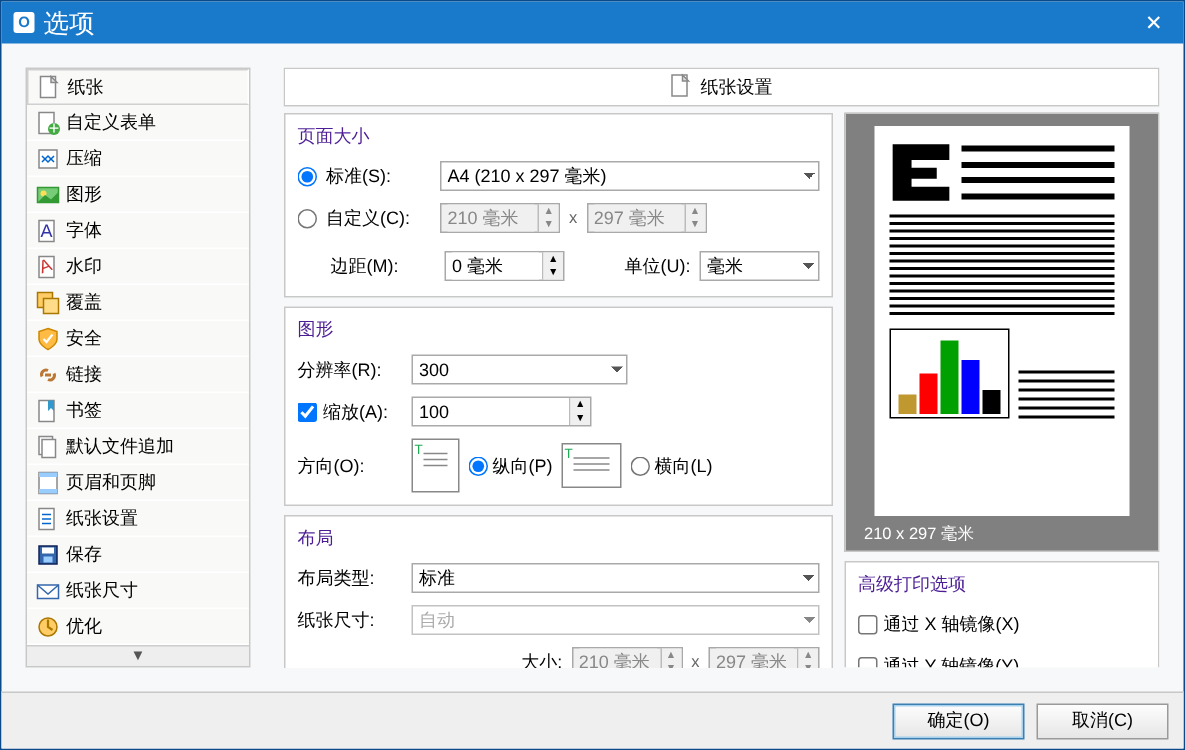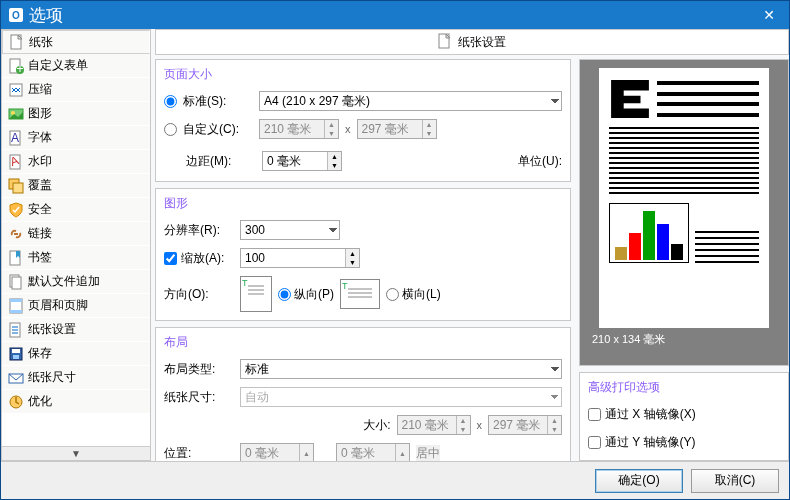"纸张" .body { gap: 4px -> 22px; padding: 0 -> 16px }
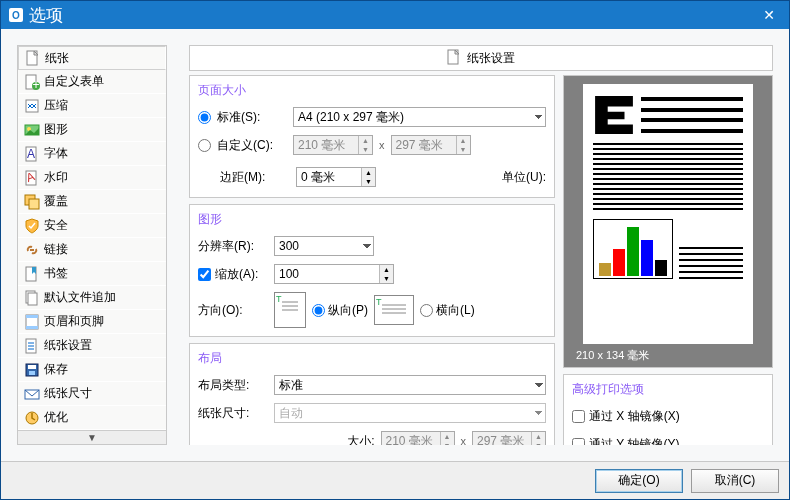"页面大小" .group-title { color: #8b5cf6 -> #4c1d95 }
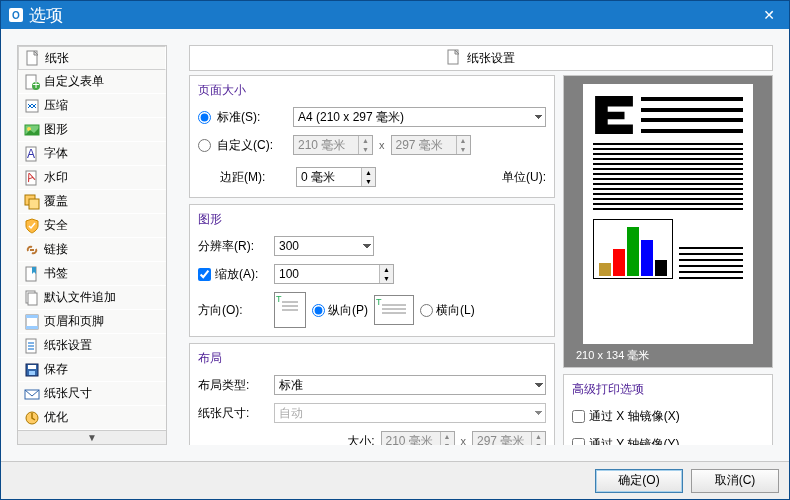"毫米" select.combo { html: none -> <select><option>毫米</option></select> }
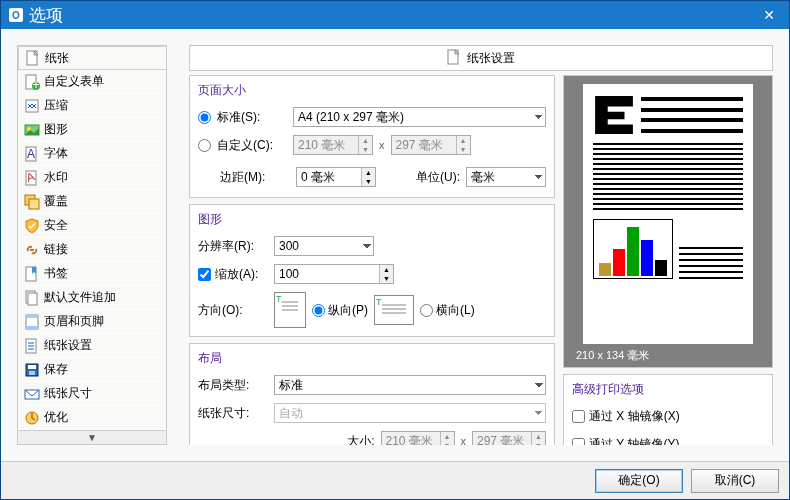"300" select.combo { width: 100px -> 144px }
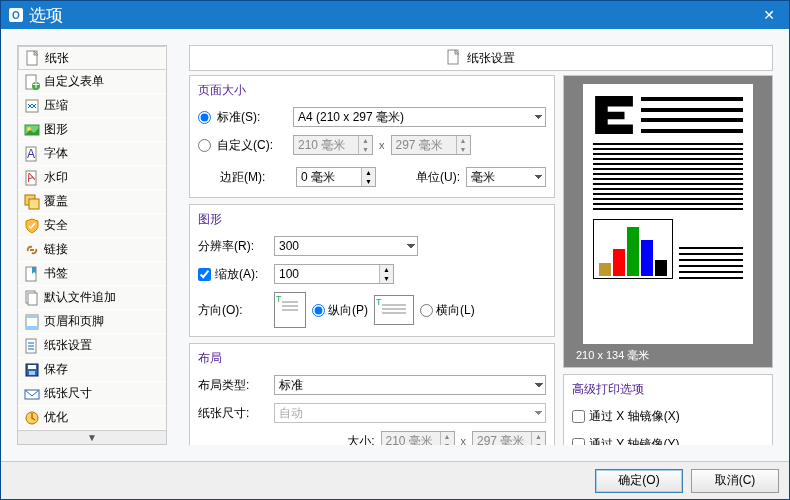"210 x 134 毫米" div.pv-label { text: 134 -> 297 }
